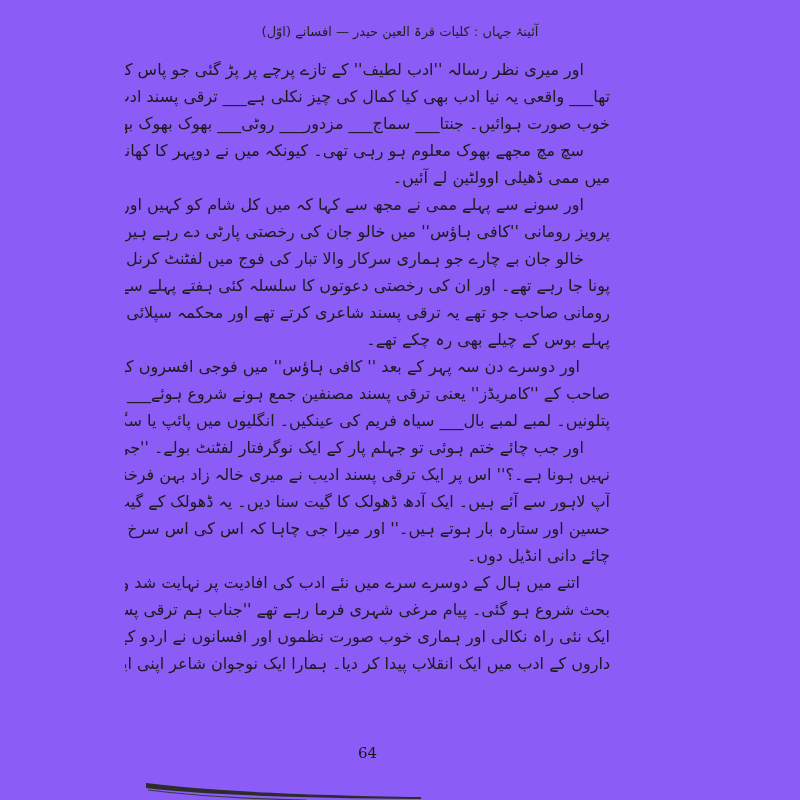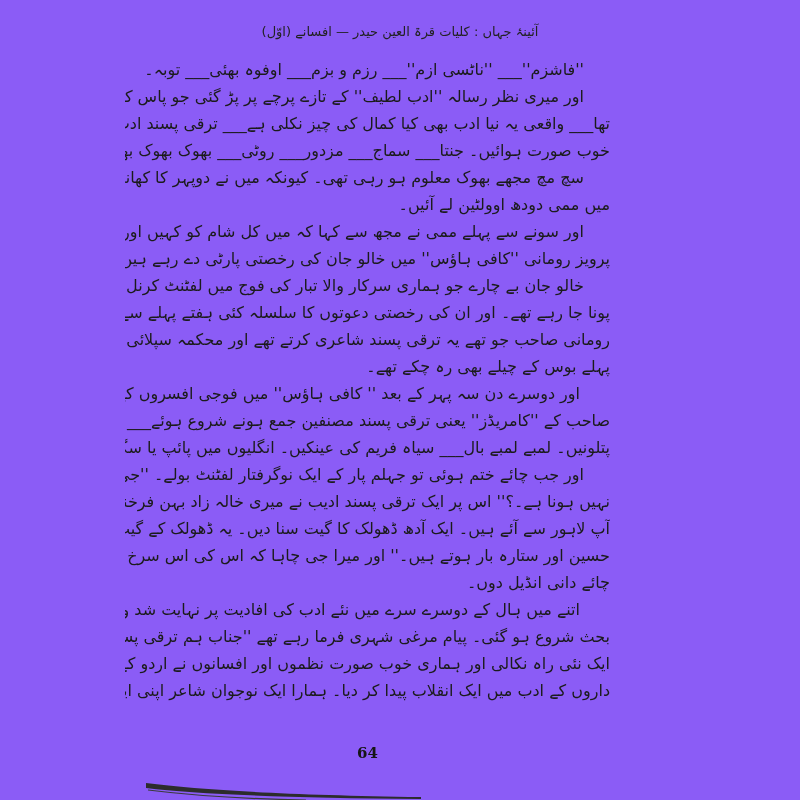"''فاشزم''___ ''ناٹسی ازم''___ رزم و" p.line { html: <p>''فاشزم''___ ''ناٹسی ازم''___ رزم و بزم___ اوفوہ بھئی___ توبہ۔</p> -> none }
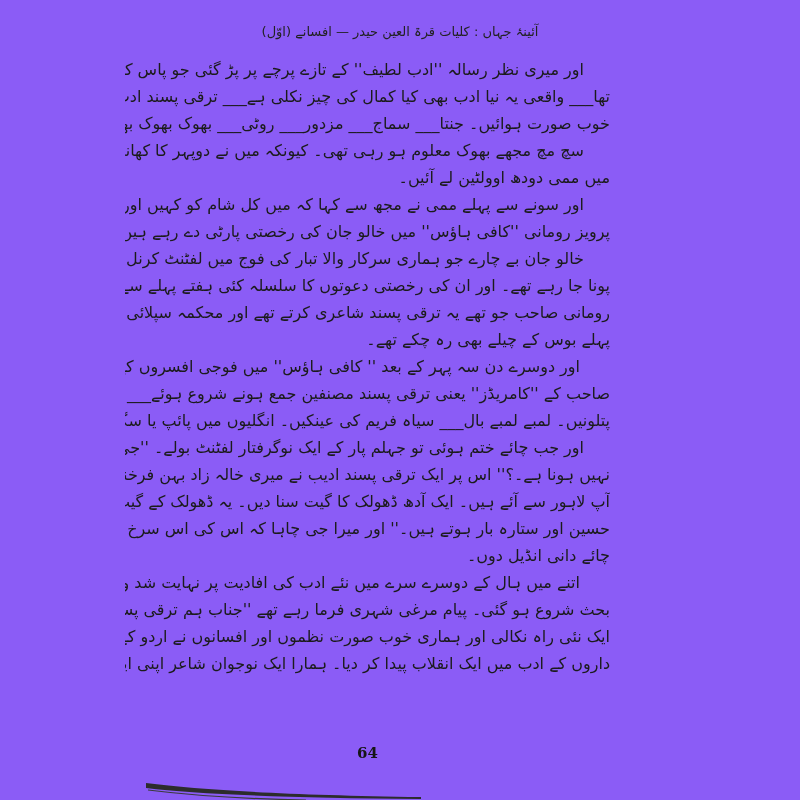"میں ممی دودھ اوولٹین لے" p.line { text: دودھ -> ڈھیلی }
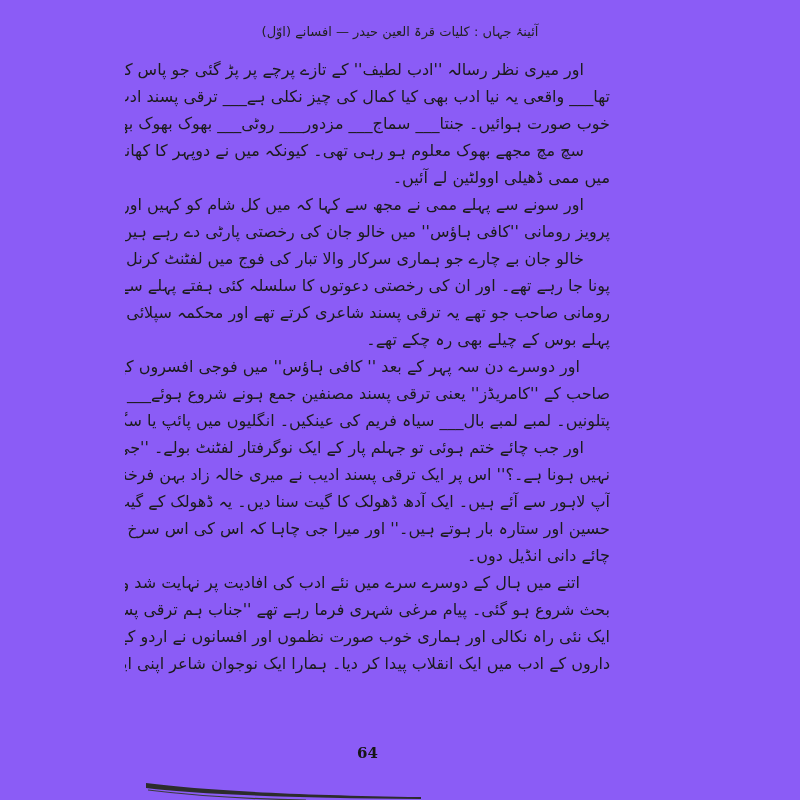"64" .page-number { font-weight: bold -> normal }
